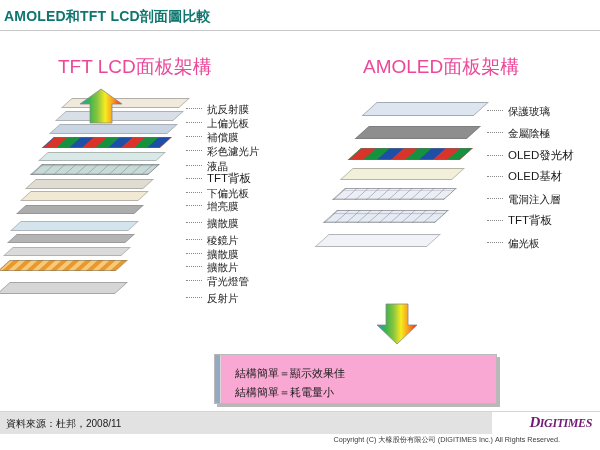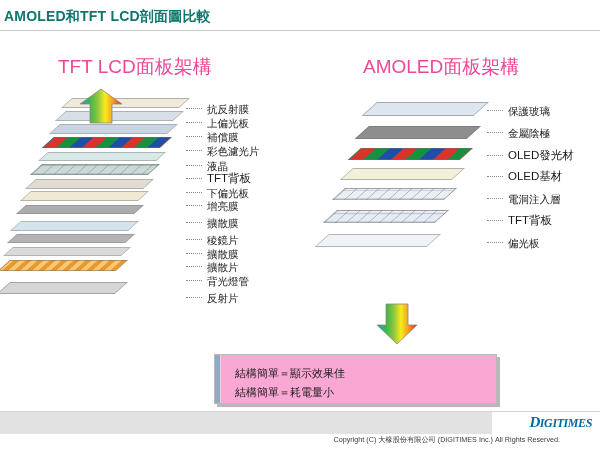"資料來源：杜邦，2008/11" div.source { html: none -> <div>資料來源：杜邦，2008/11</div> }
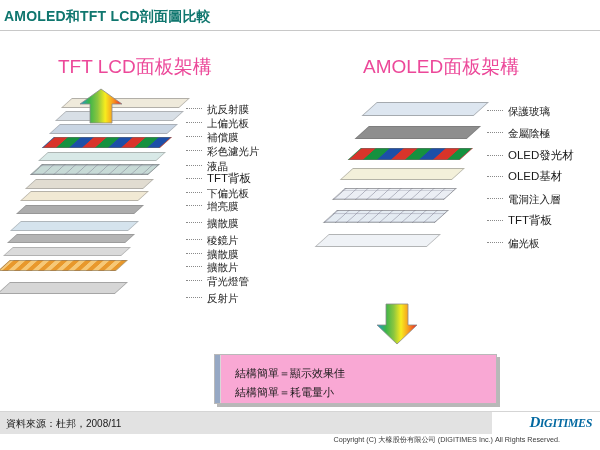"DIGITIMES" .logo { color: #0369a1 -> #701a75 }
